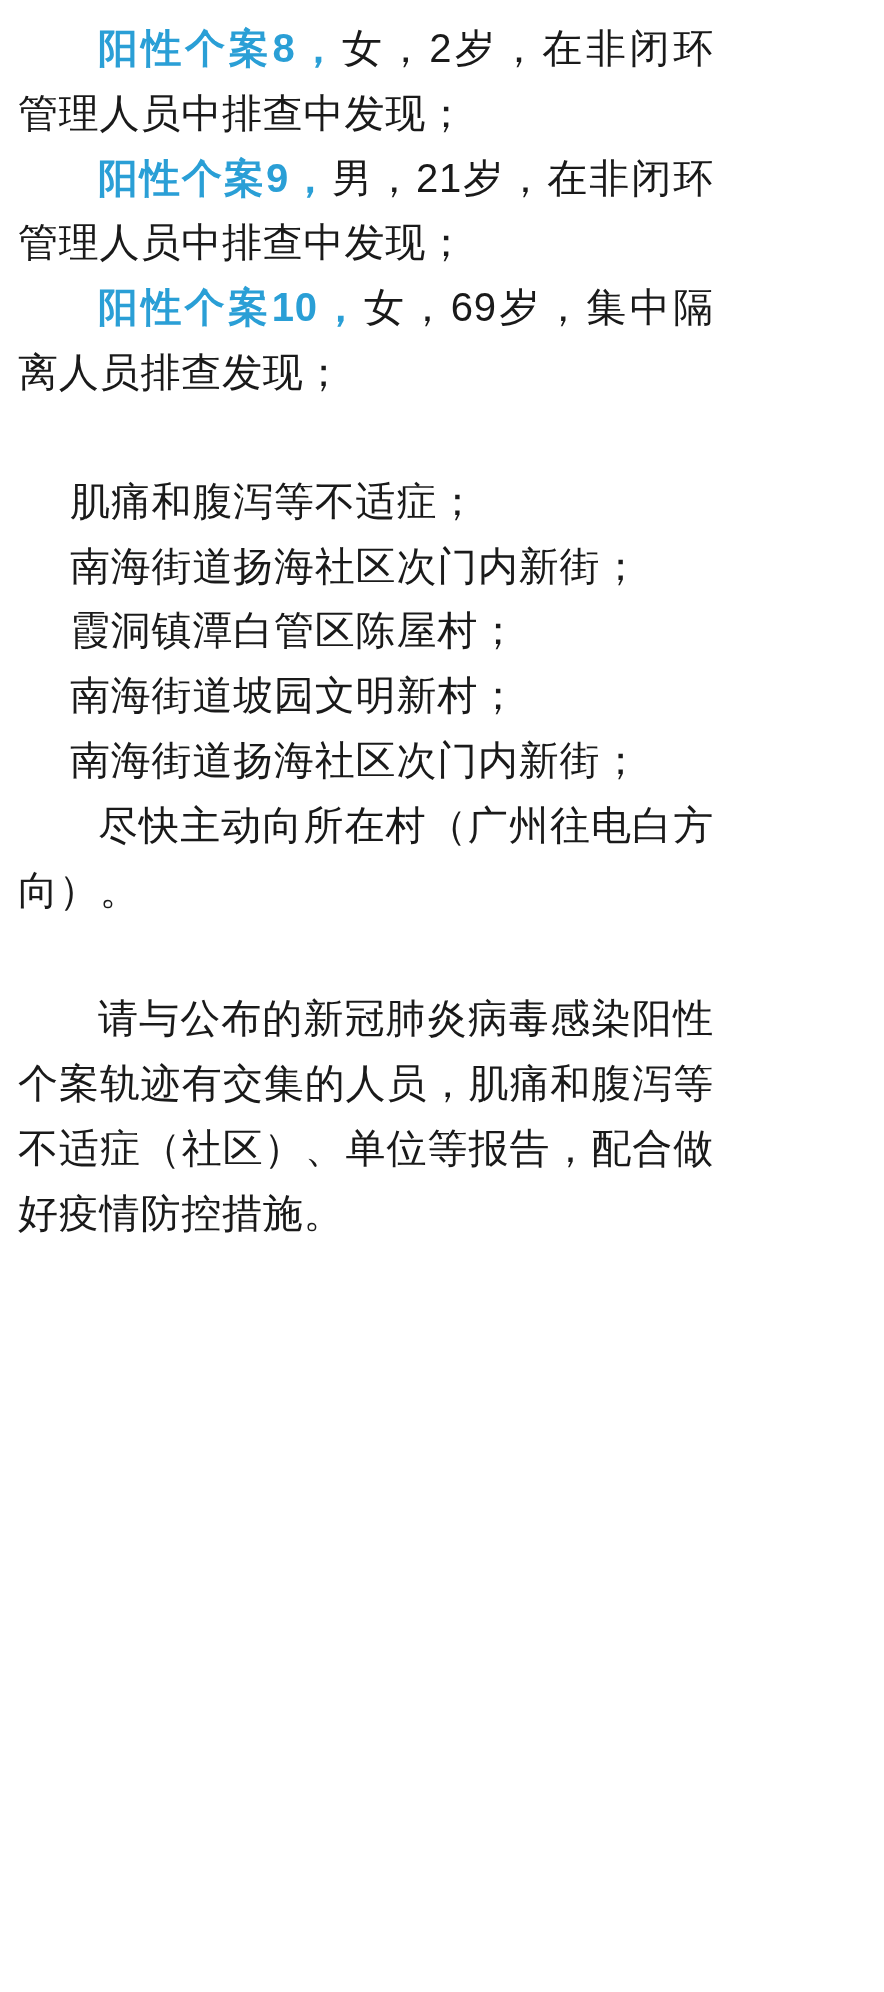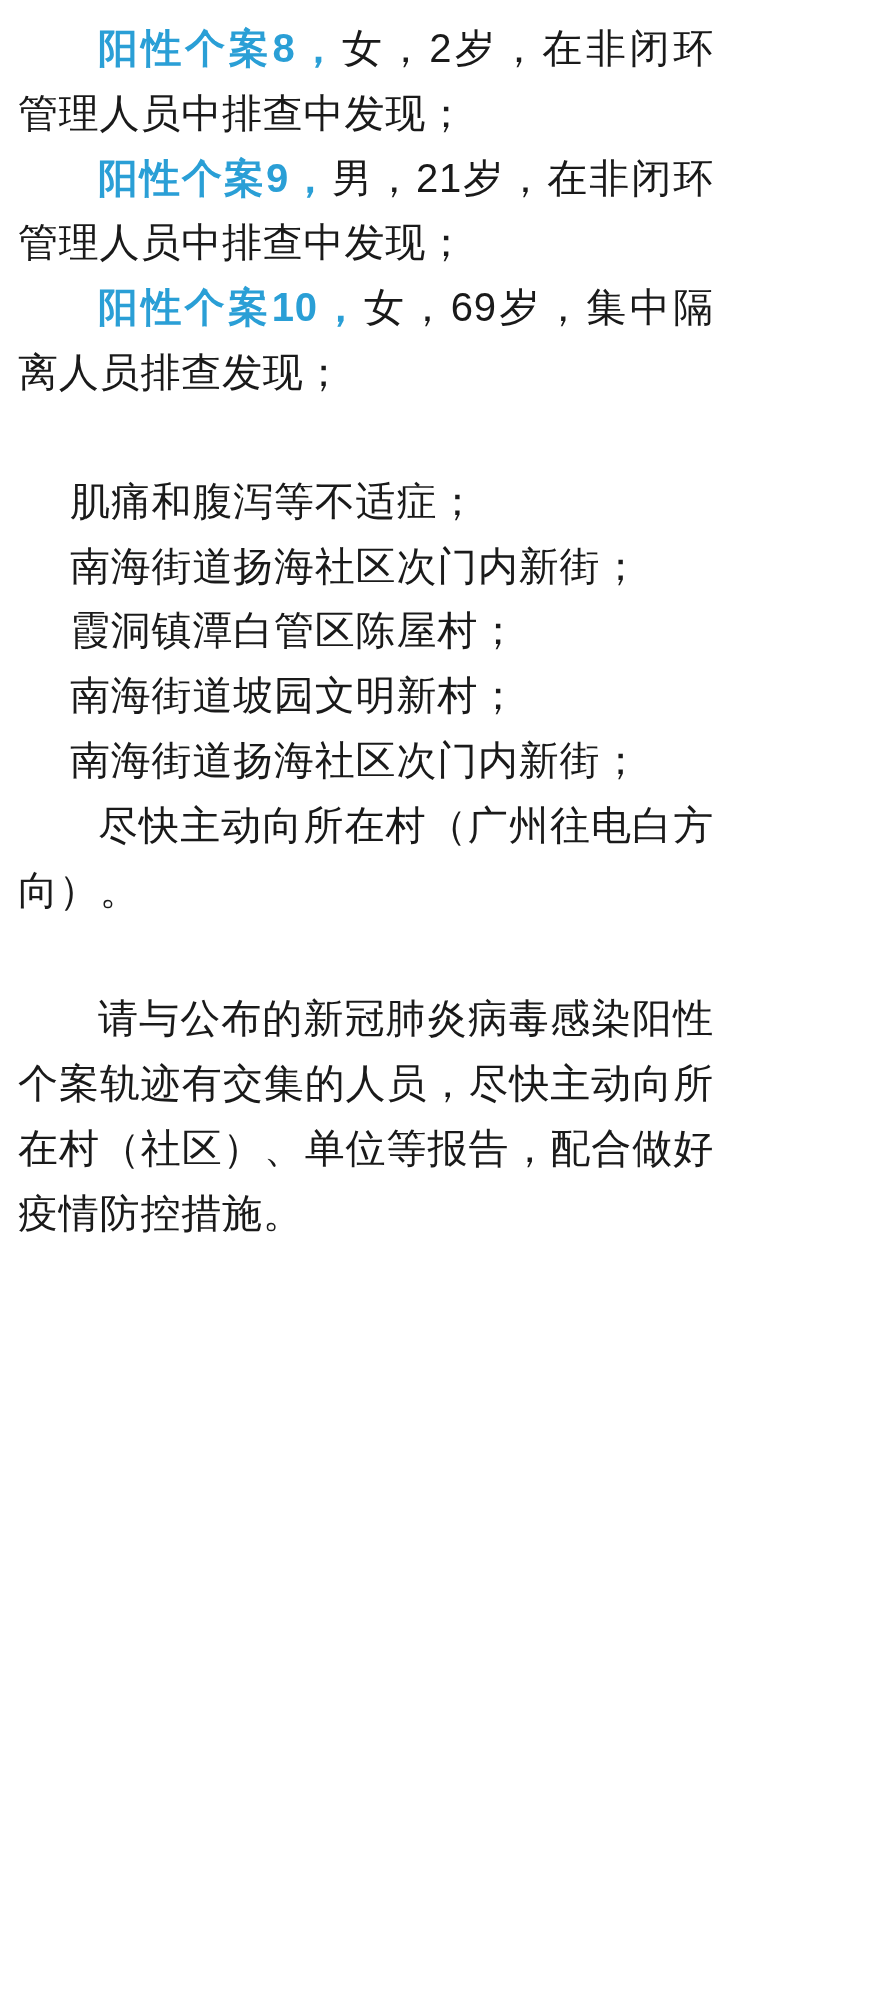"请与公布的新冠肺炎病毒感染阳性个案轨迹有交集的人员，尽快主动向所在村（社区）、单" p.para { text: 尽快主动向所在村 -> 肌痛和腹泻等不适症 }
